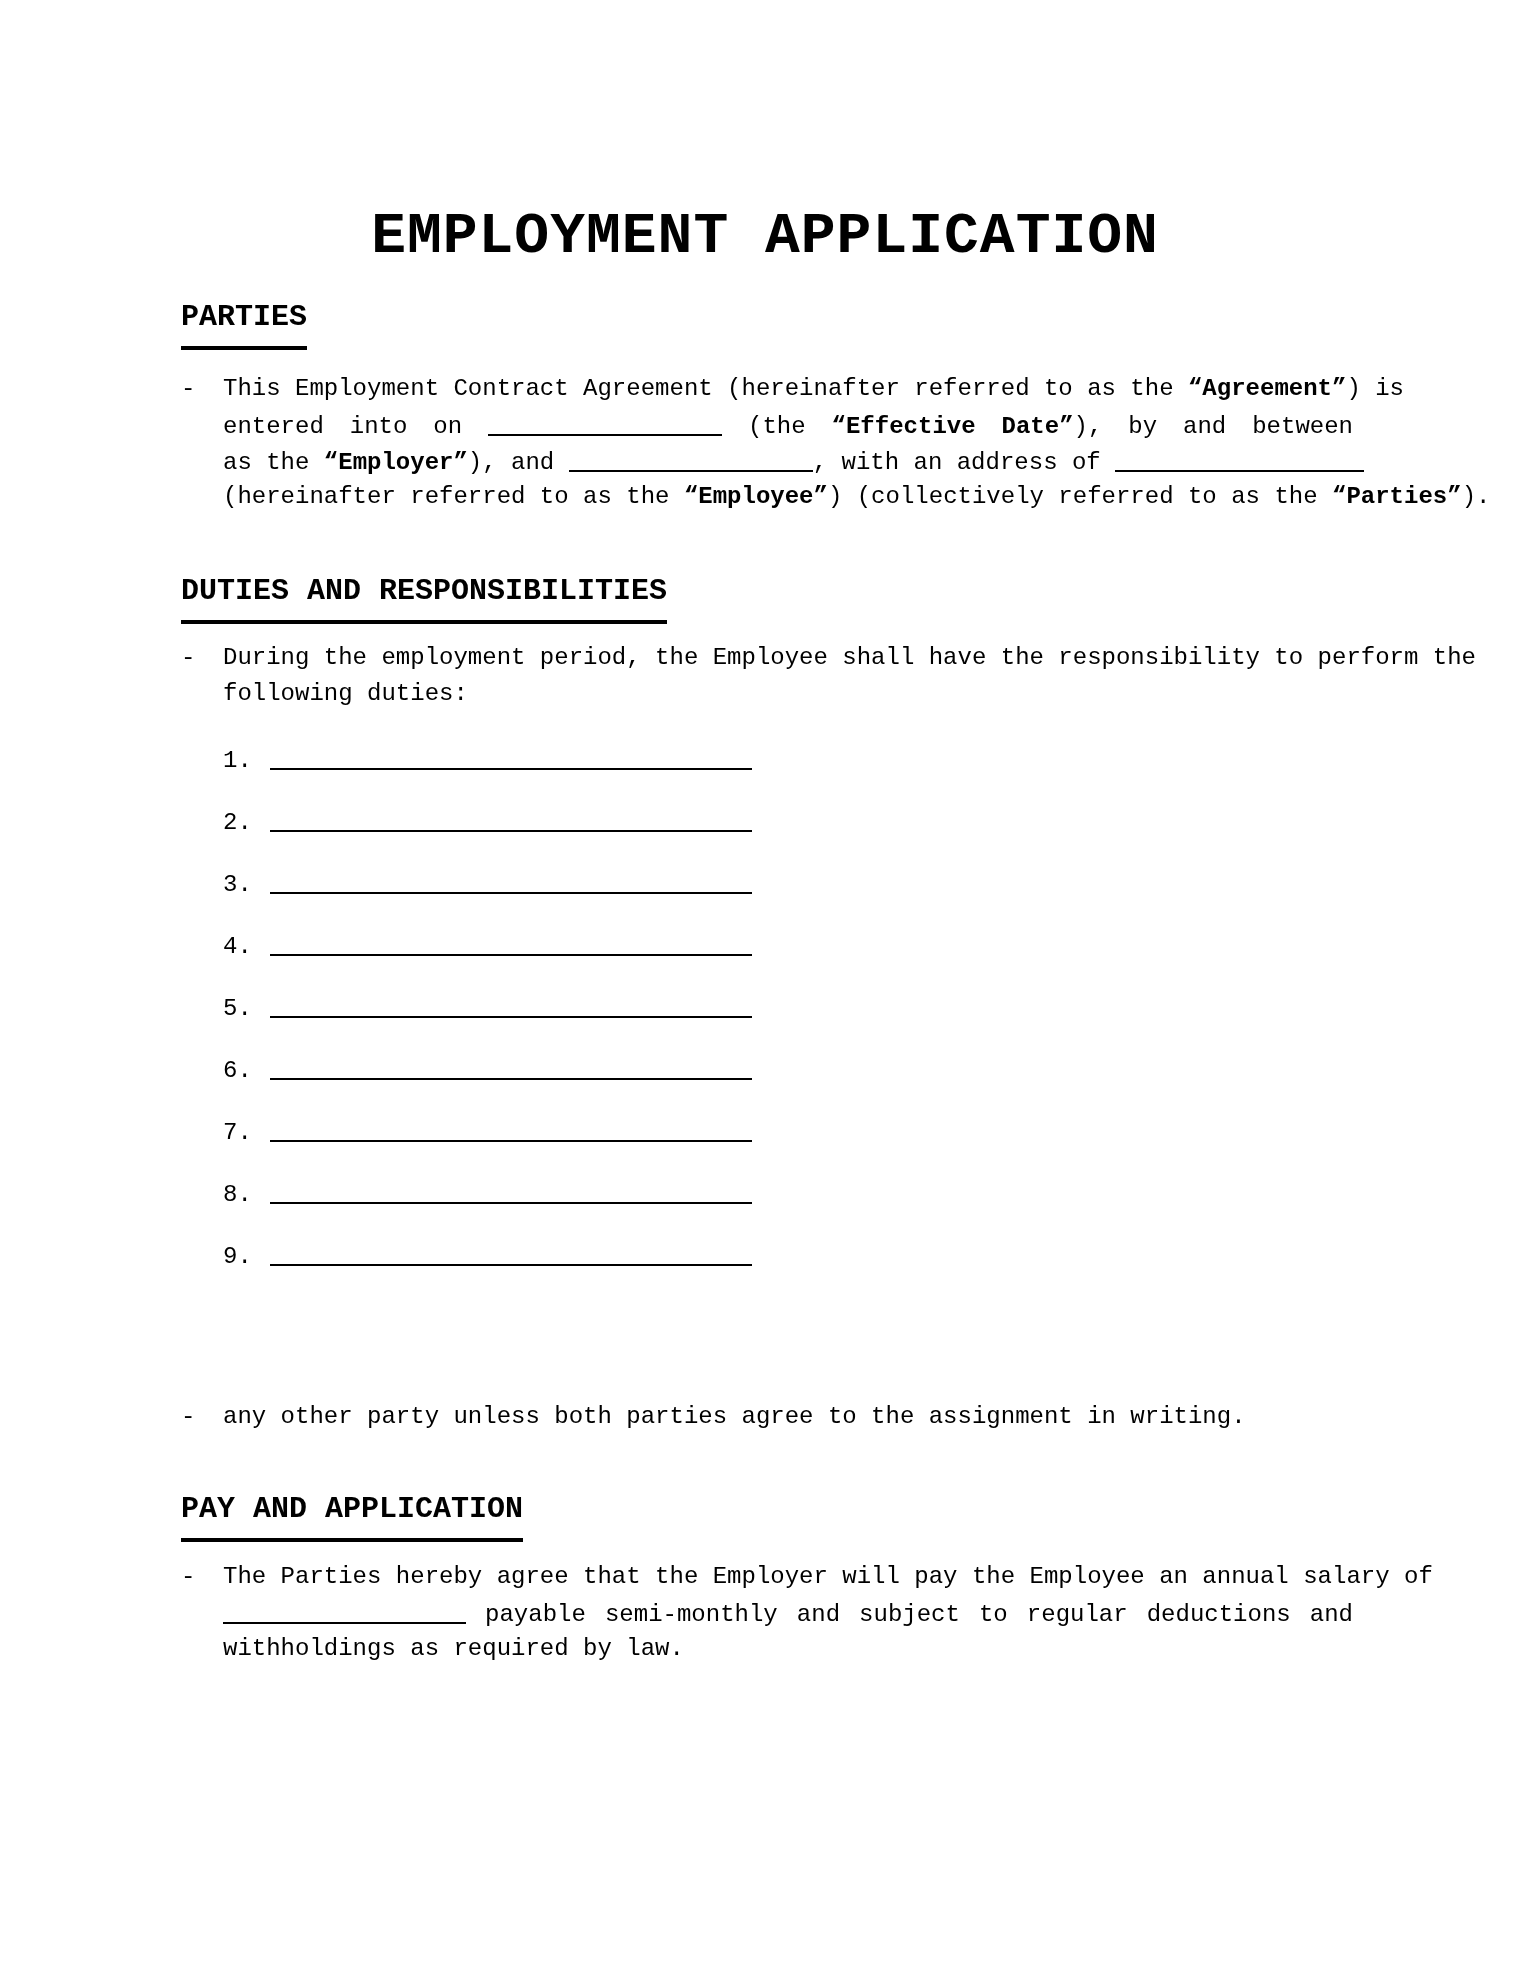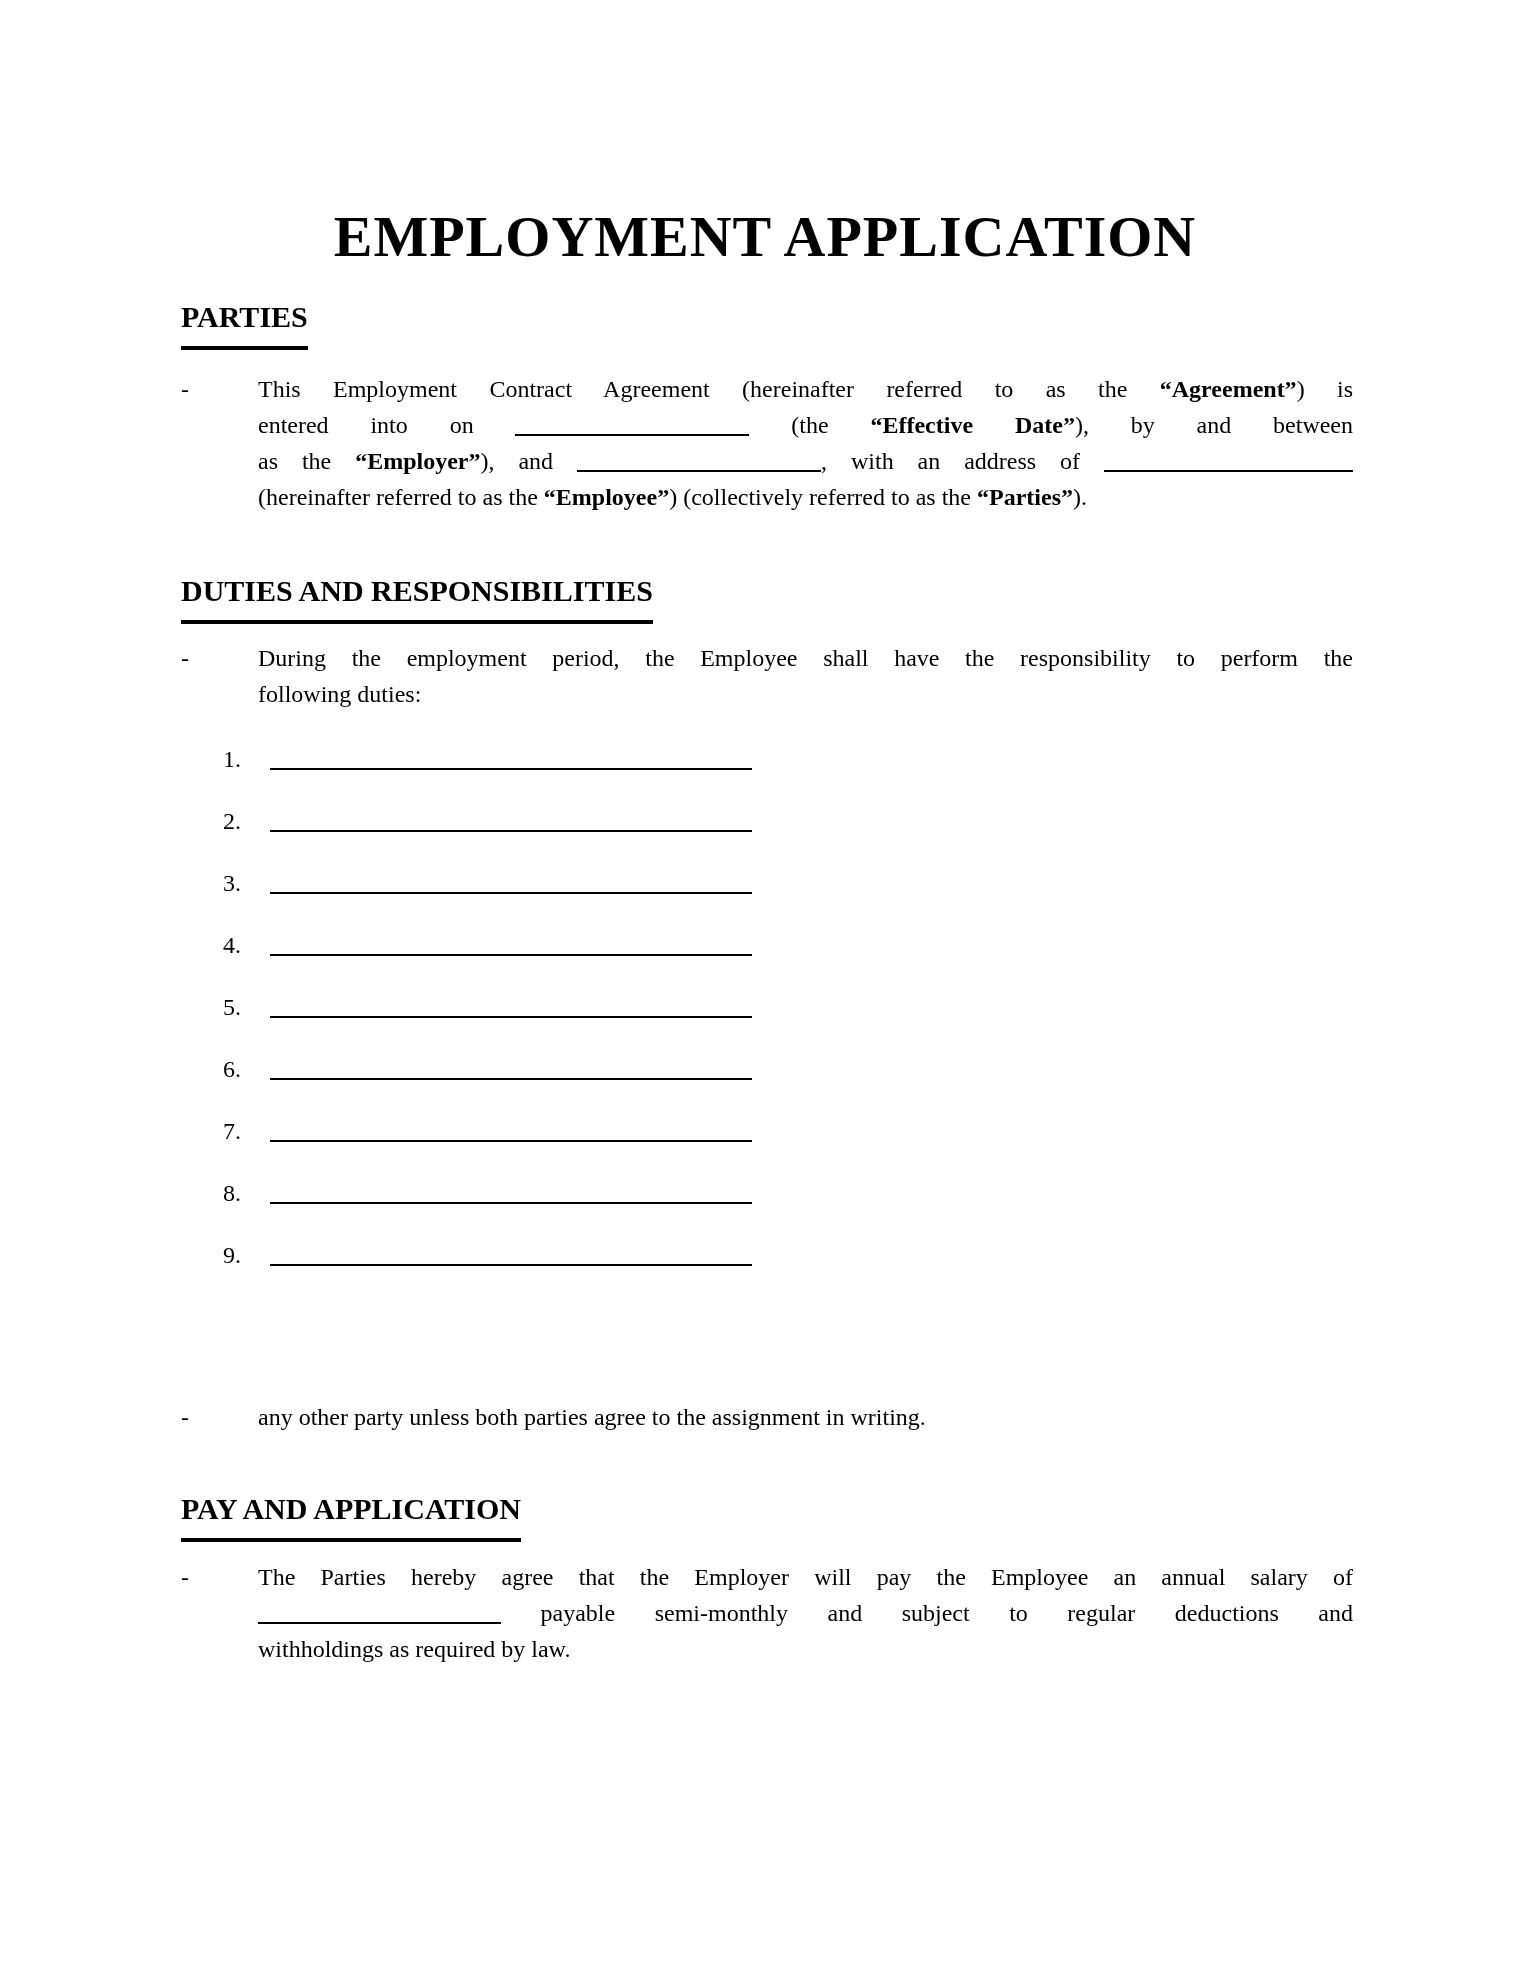"EMPLOYMENT APPLICATION" .page { font-family: Liberation Serif, serif -> Liberation Mono, monospace }
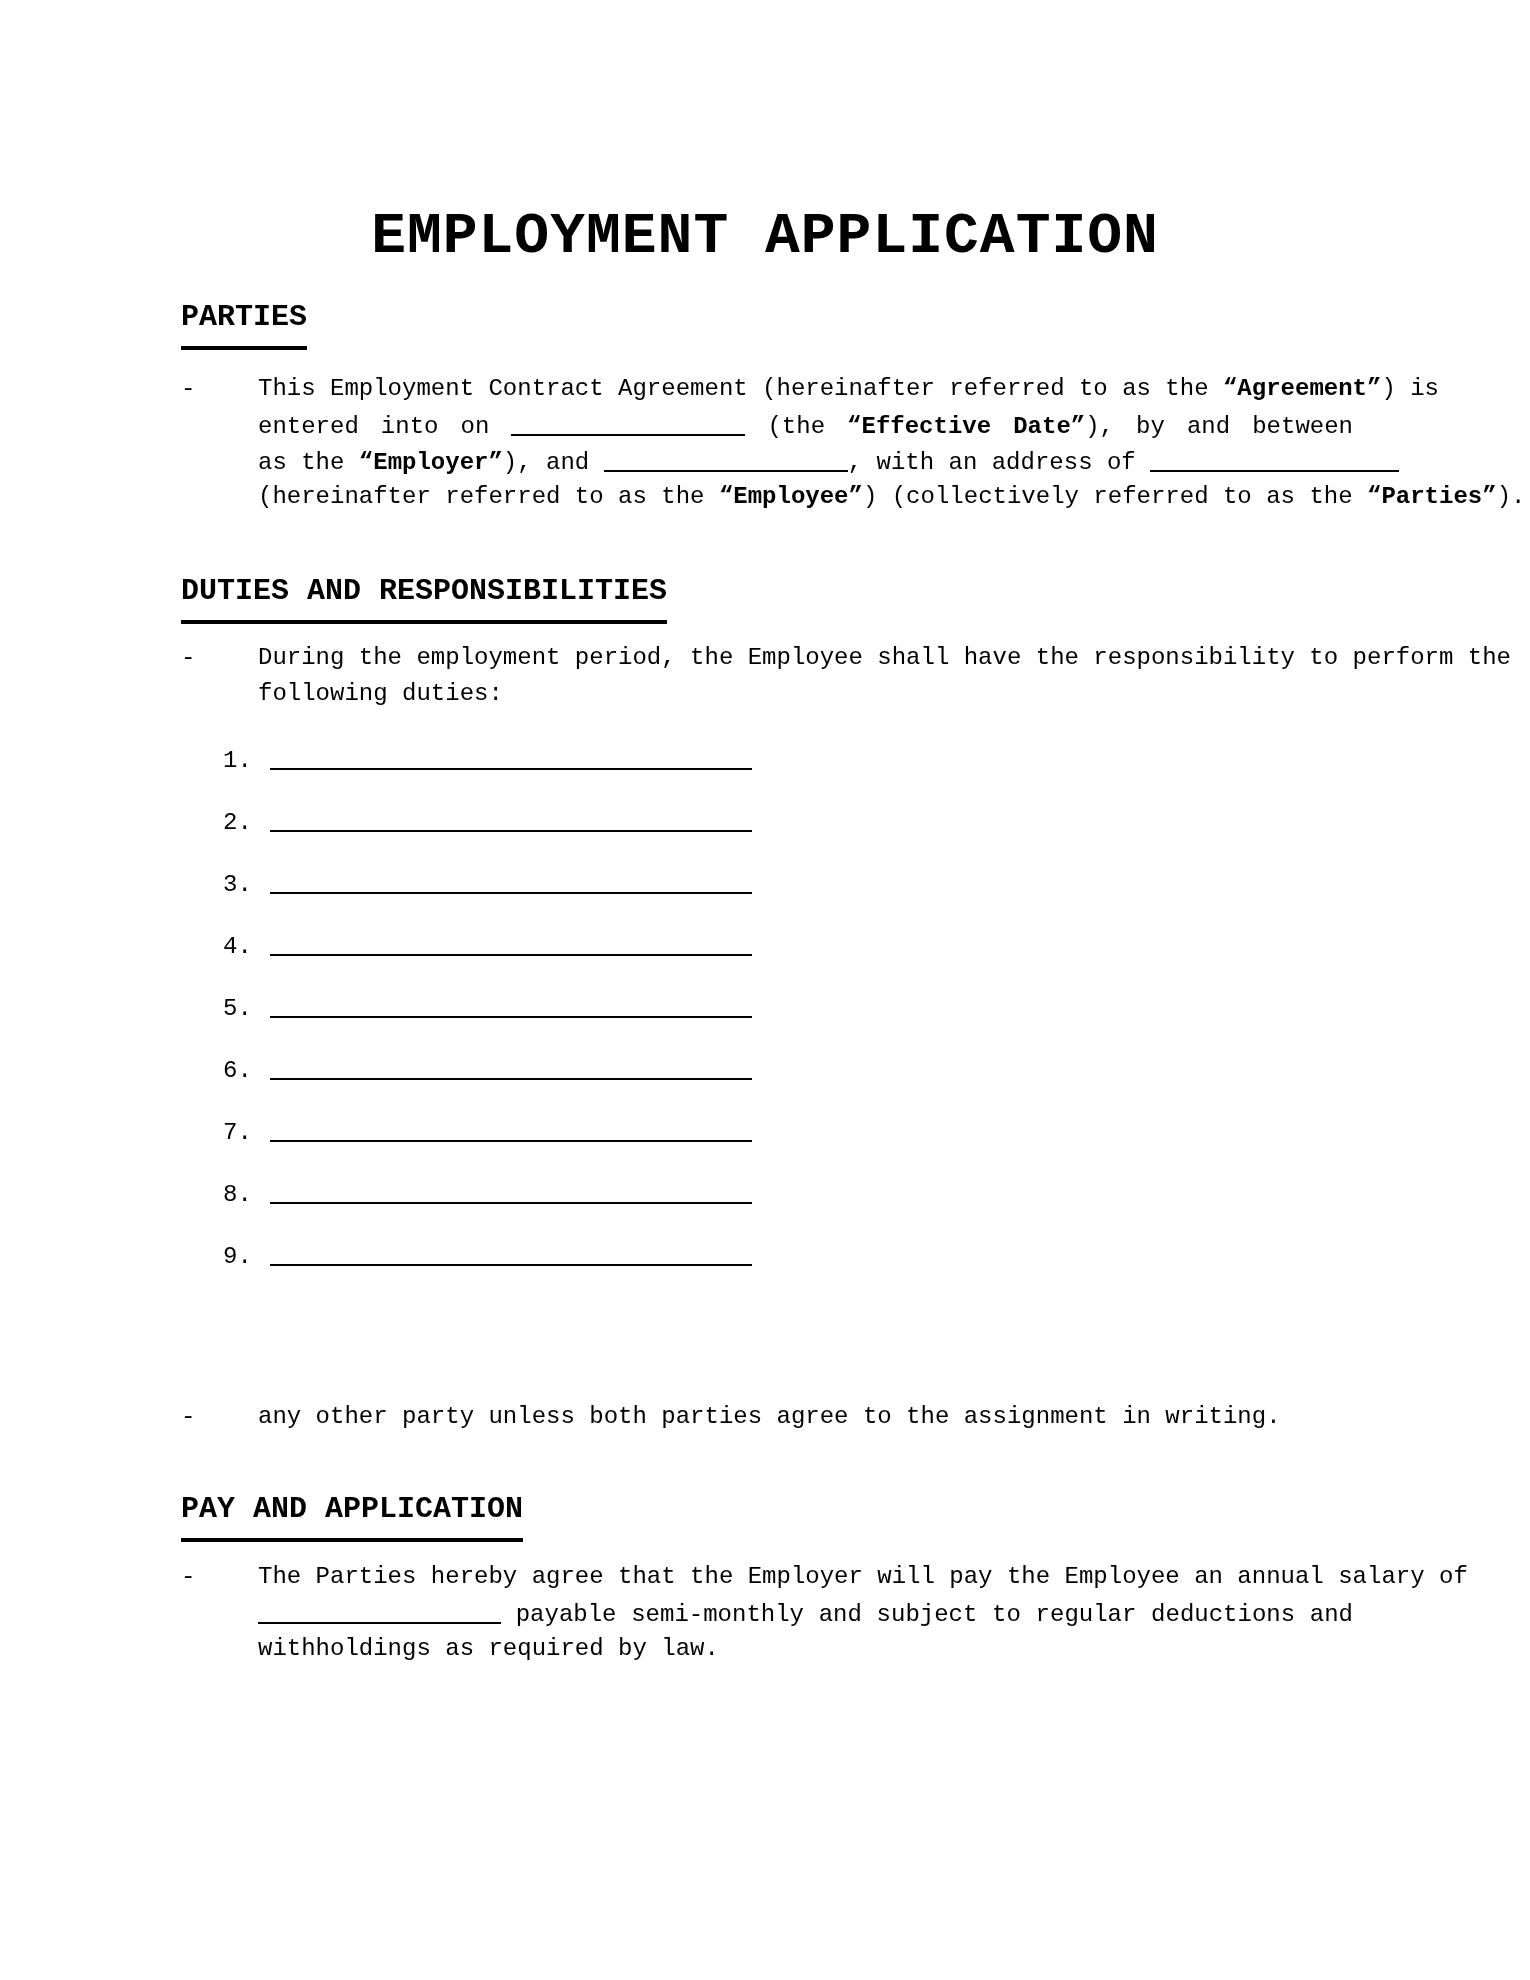"This Employment Contract Agreement" .tline { margin-left: 35px -> none }
